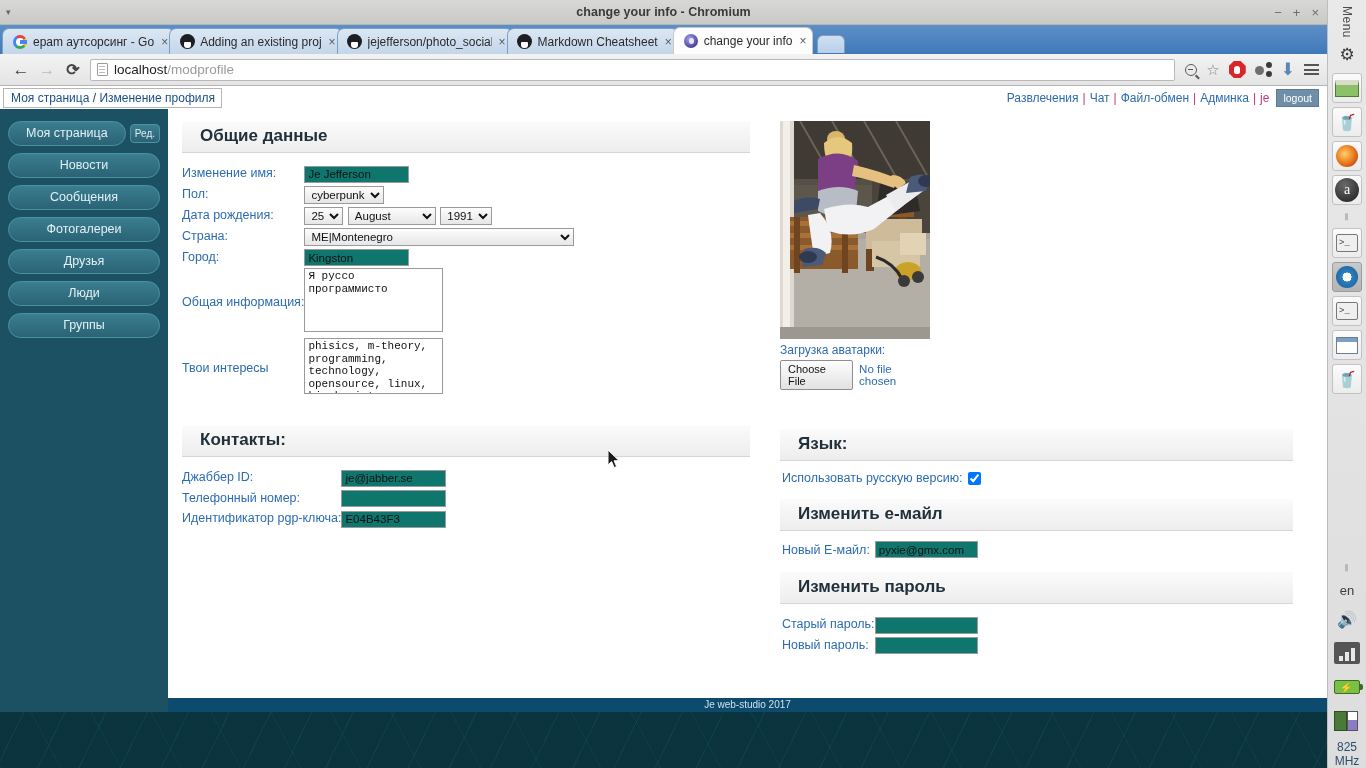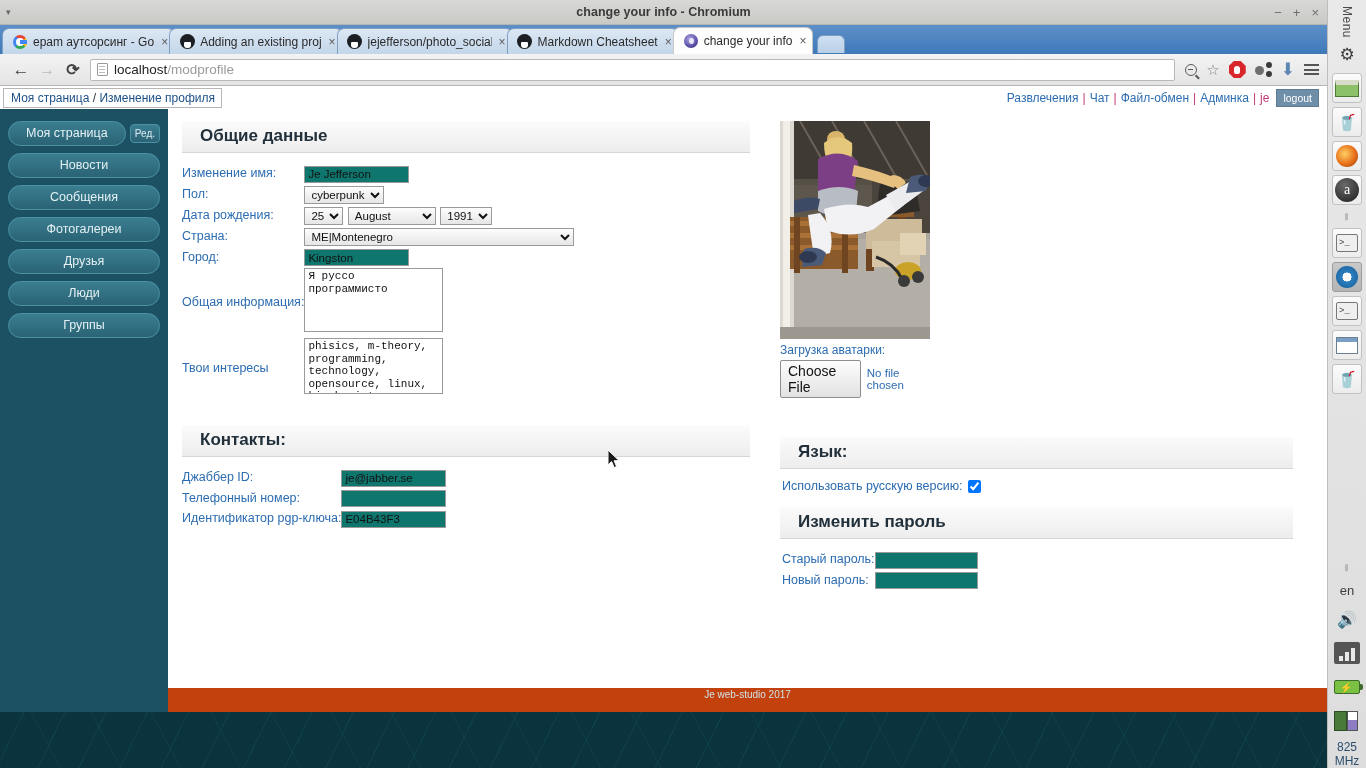"Choose File" .filebtn { font-size: 14px -> 11px }
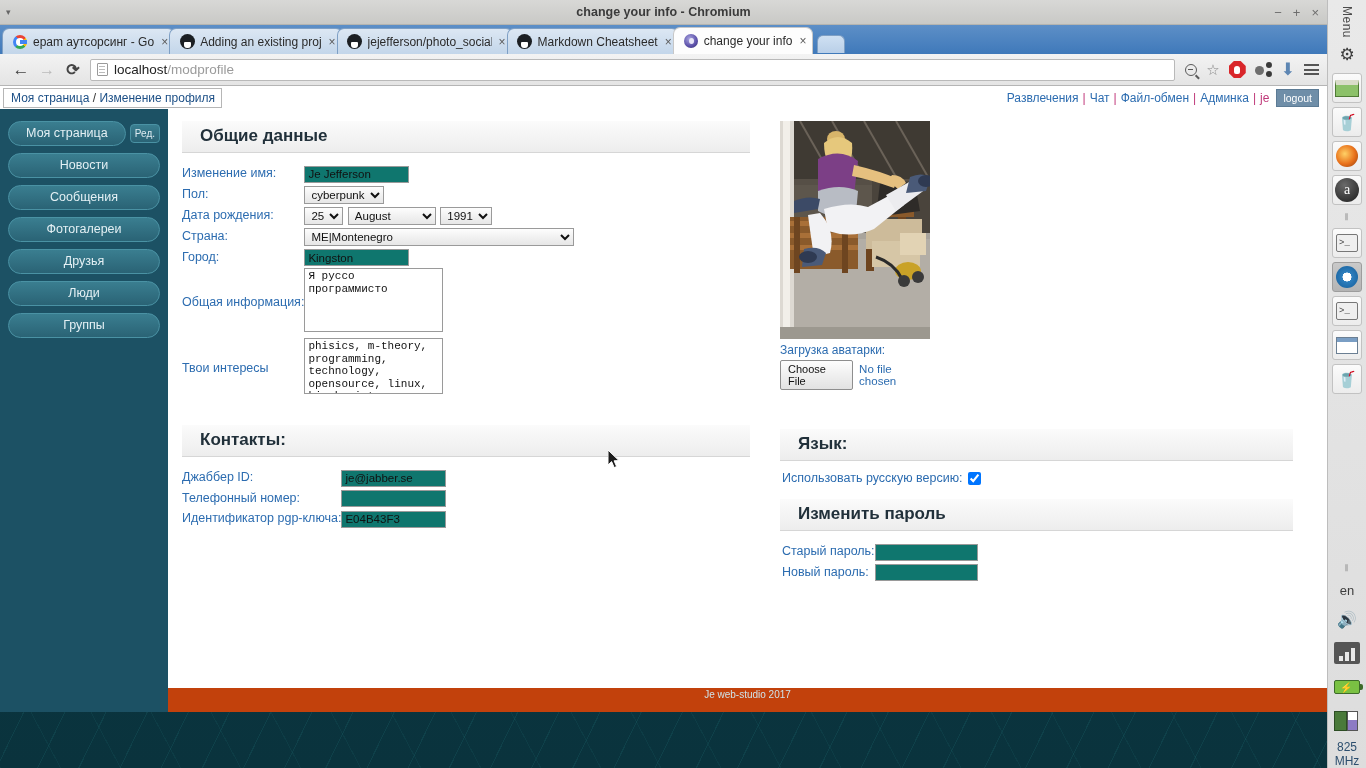"Изменить е-майл" div.rsec { html: none -> <div> <div>Изменить е-майл</div> <div> <span>Новый Е-майл:</span> <input> </div> </div> }
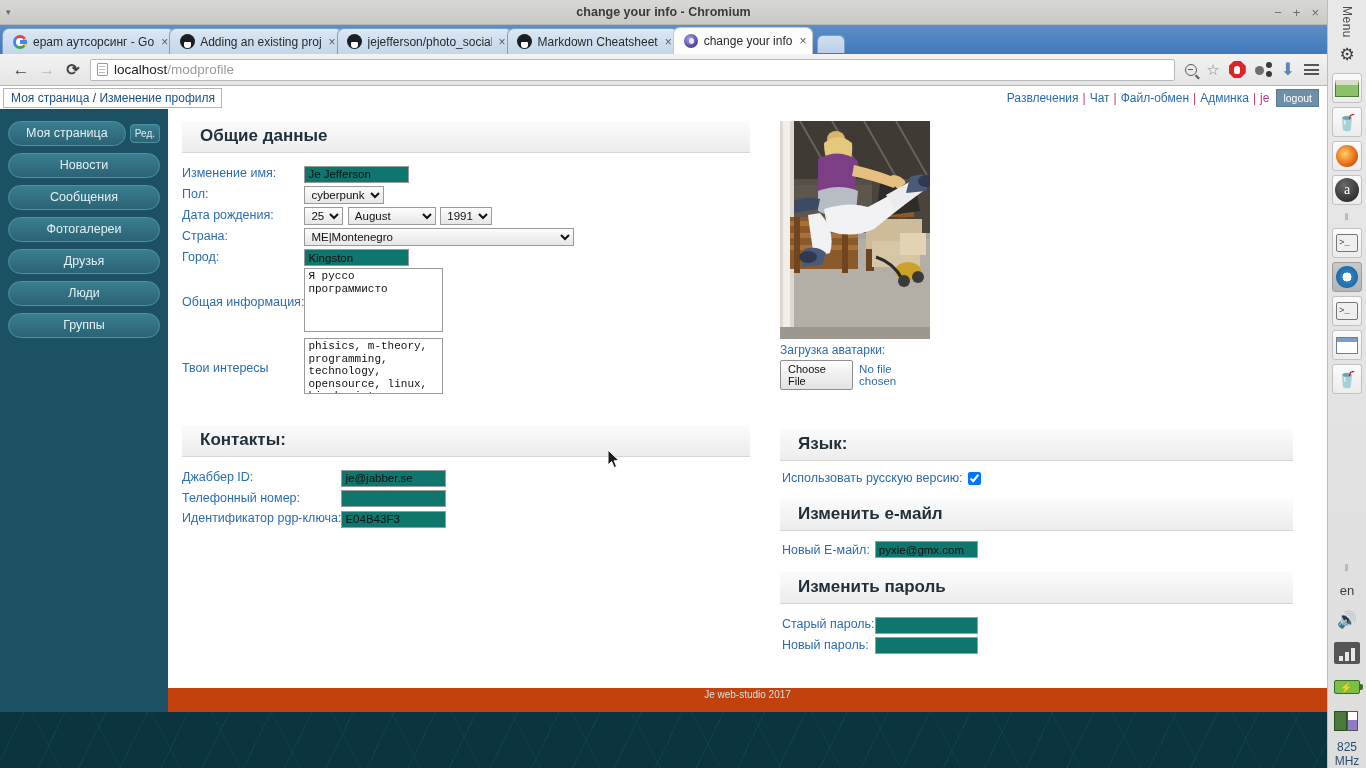"Je web-studio 2017" .footer { background: #c2410c -> #0c4a6e; height: 24px -> 14px }
